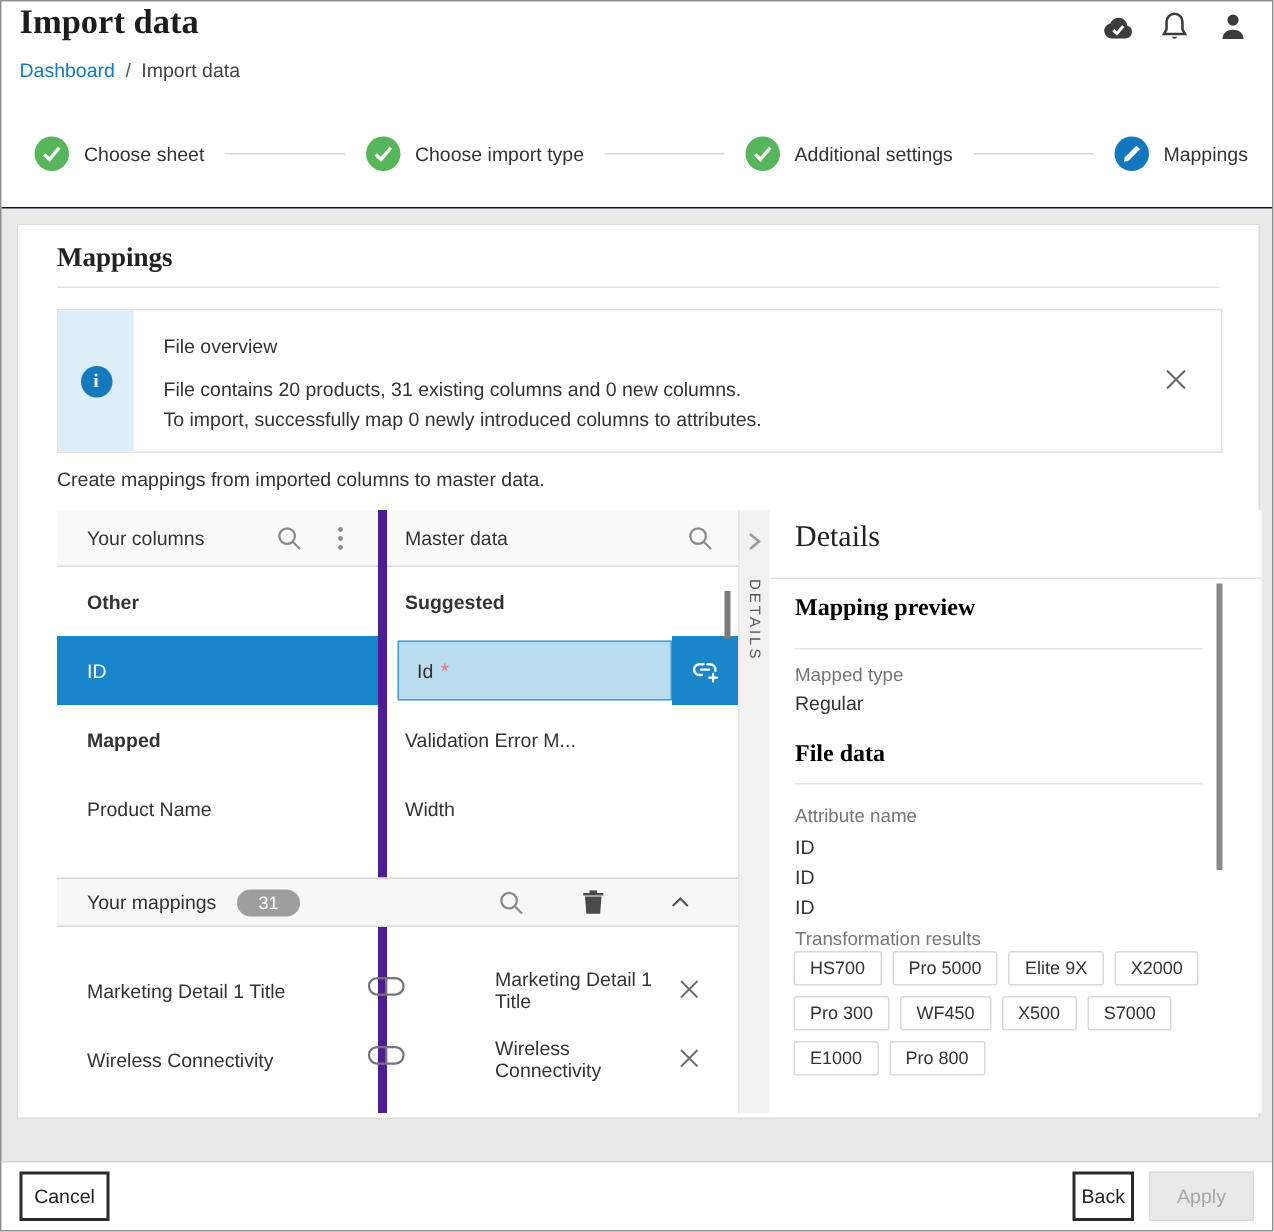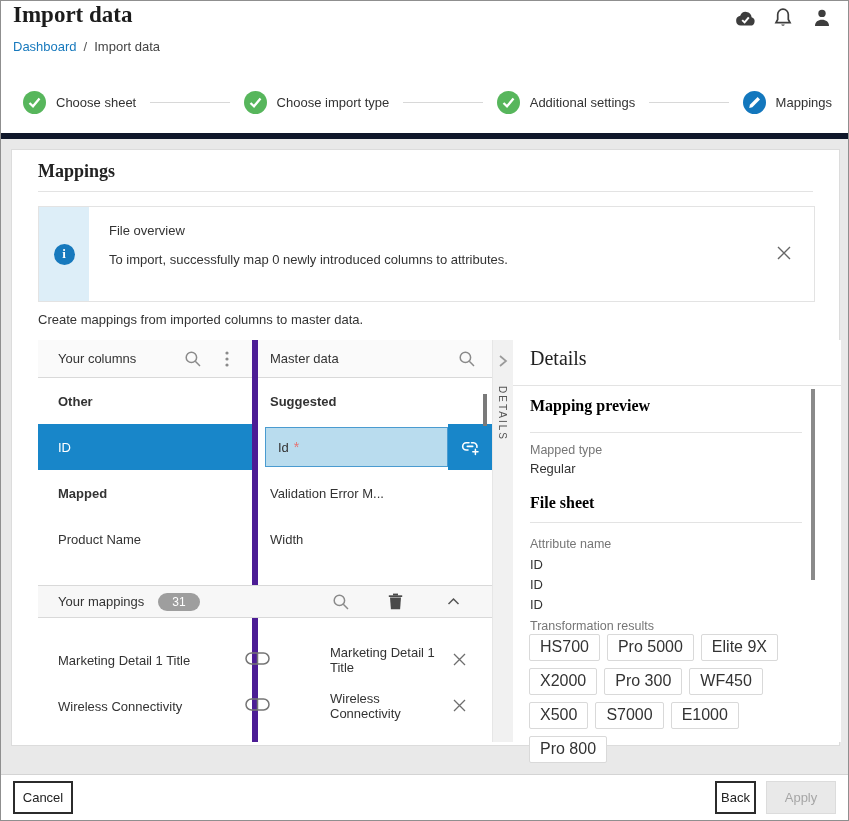"Import data" .header { border-bottom: 6px solid #0f172a -> 1px solid #0f172a }
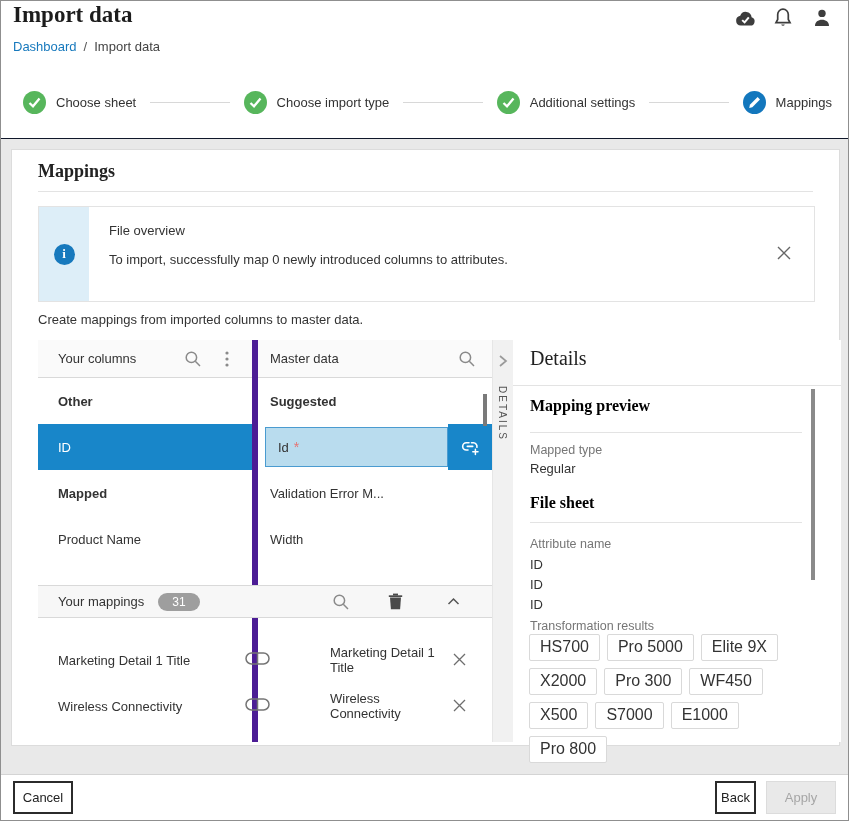"File contains 20 products, 31" div.info-line { html: none -> <div>File contains 20 products, 31 existing columns and 0 new columns.</div> }
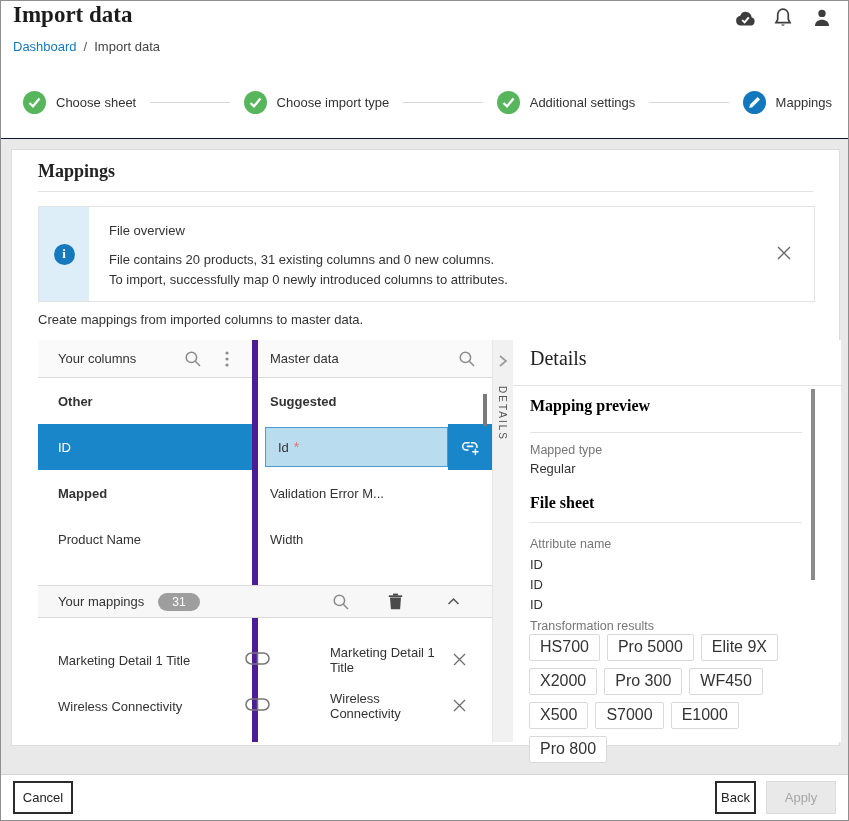"File sheet" div.d-sec { text: sheet -> data }
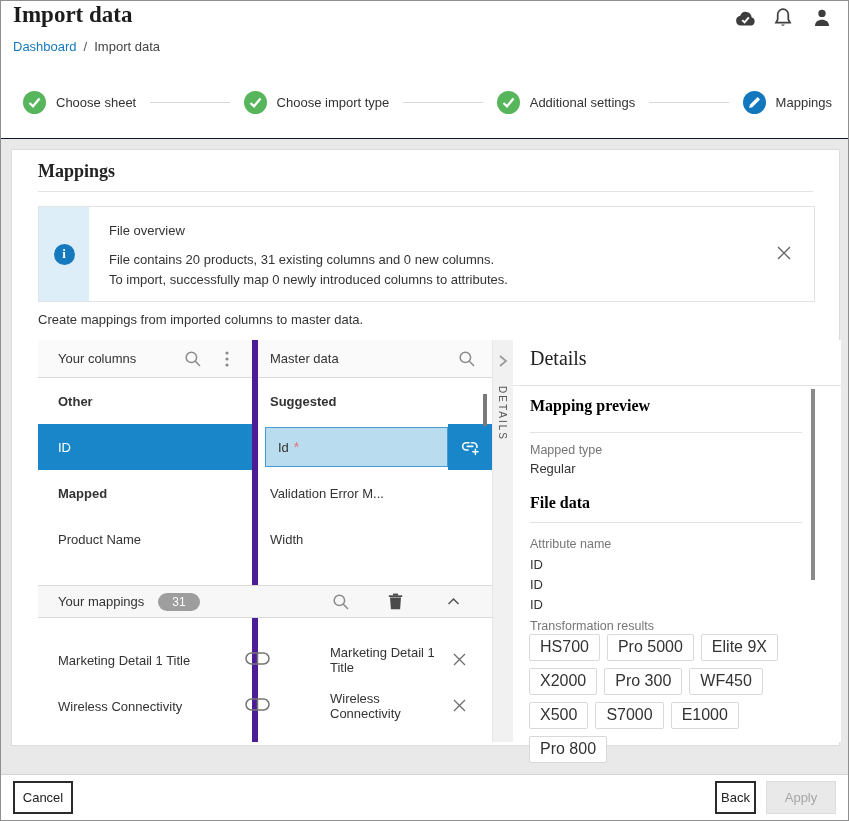"HS700" .chip { font-size: 16px -> 12px }
